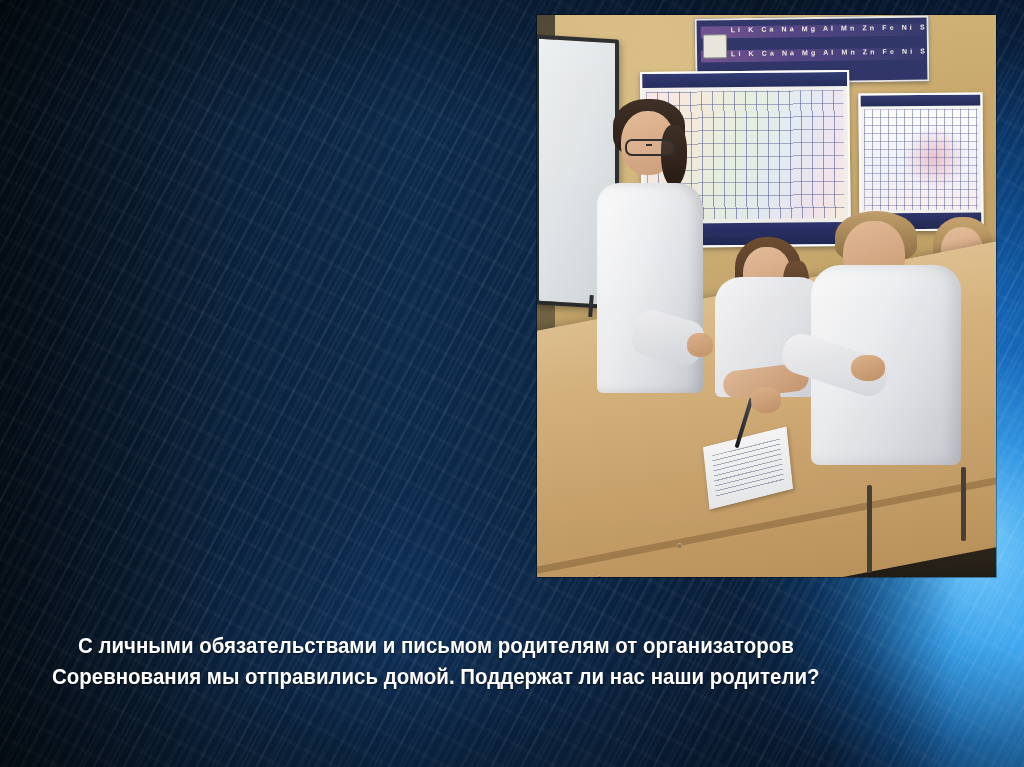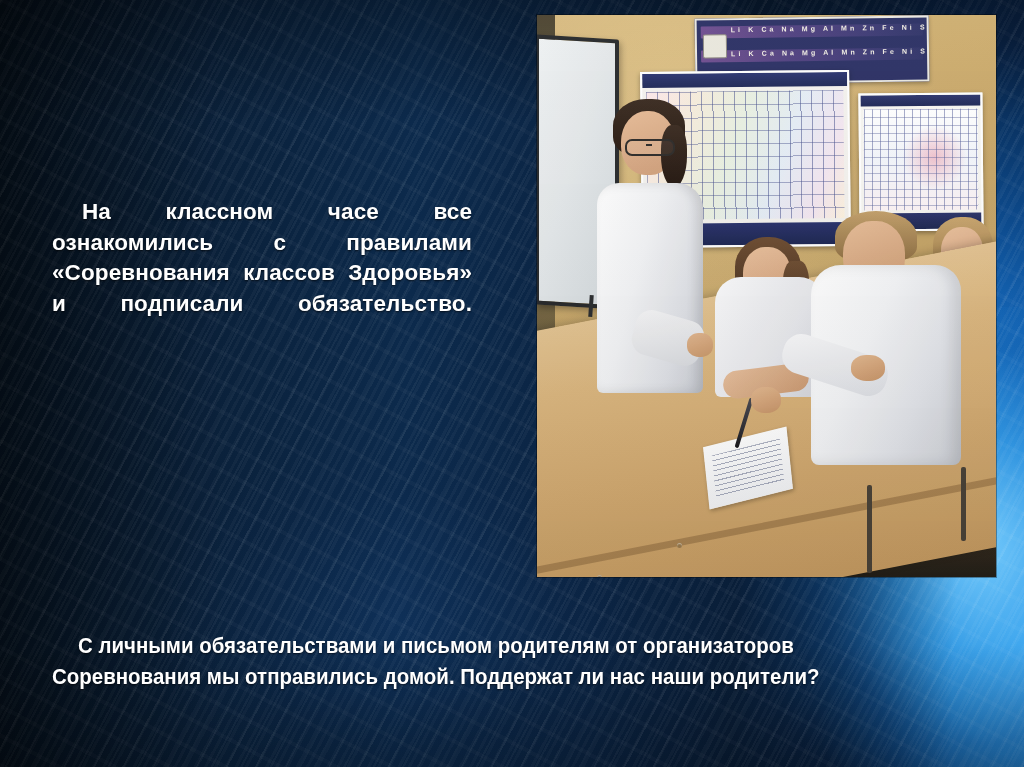"На классном часе все ознакомились" div.txt-top { html: <div><span></span><span>На классном часе все ознакомились с правилами «Соревнования классов Здоровья» и подписали обязательство.</span></div> -> none }
